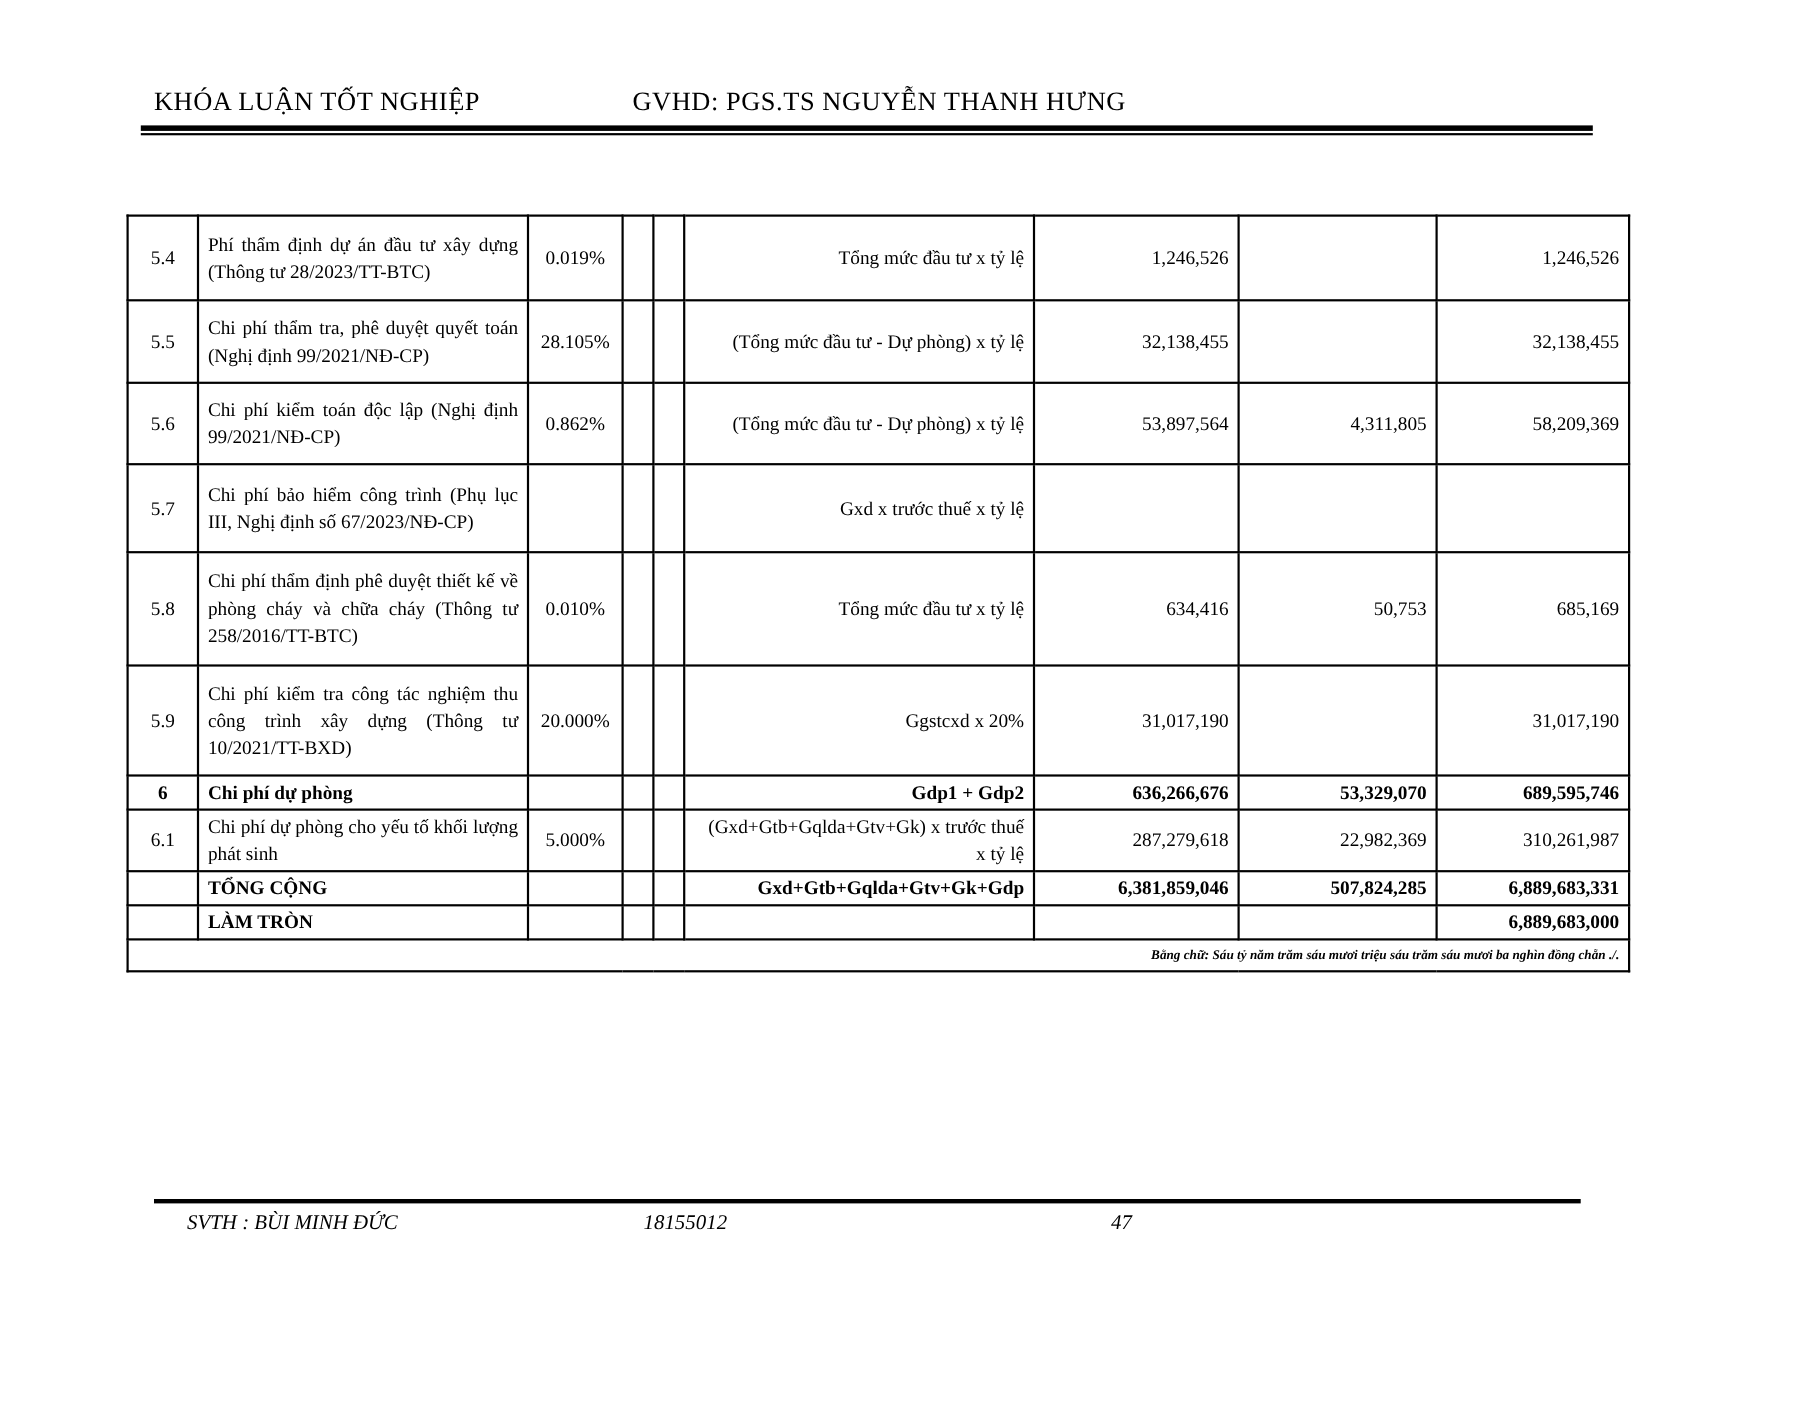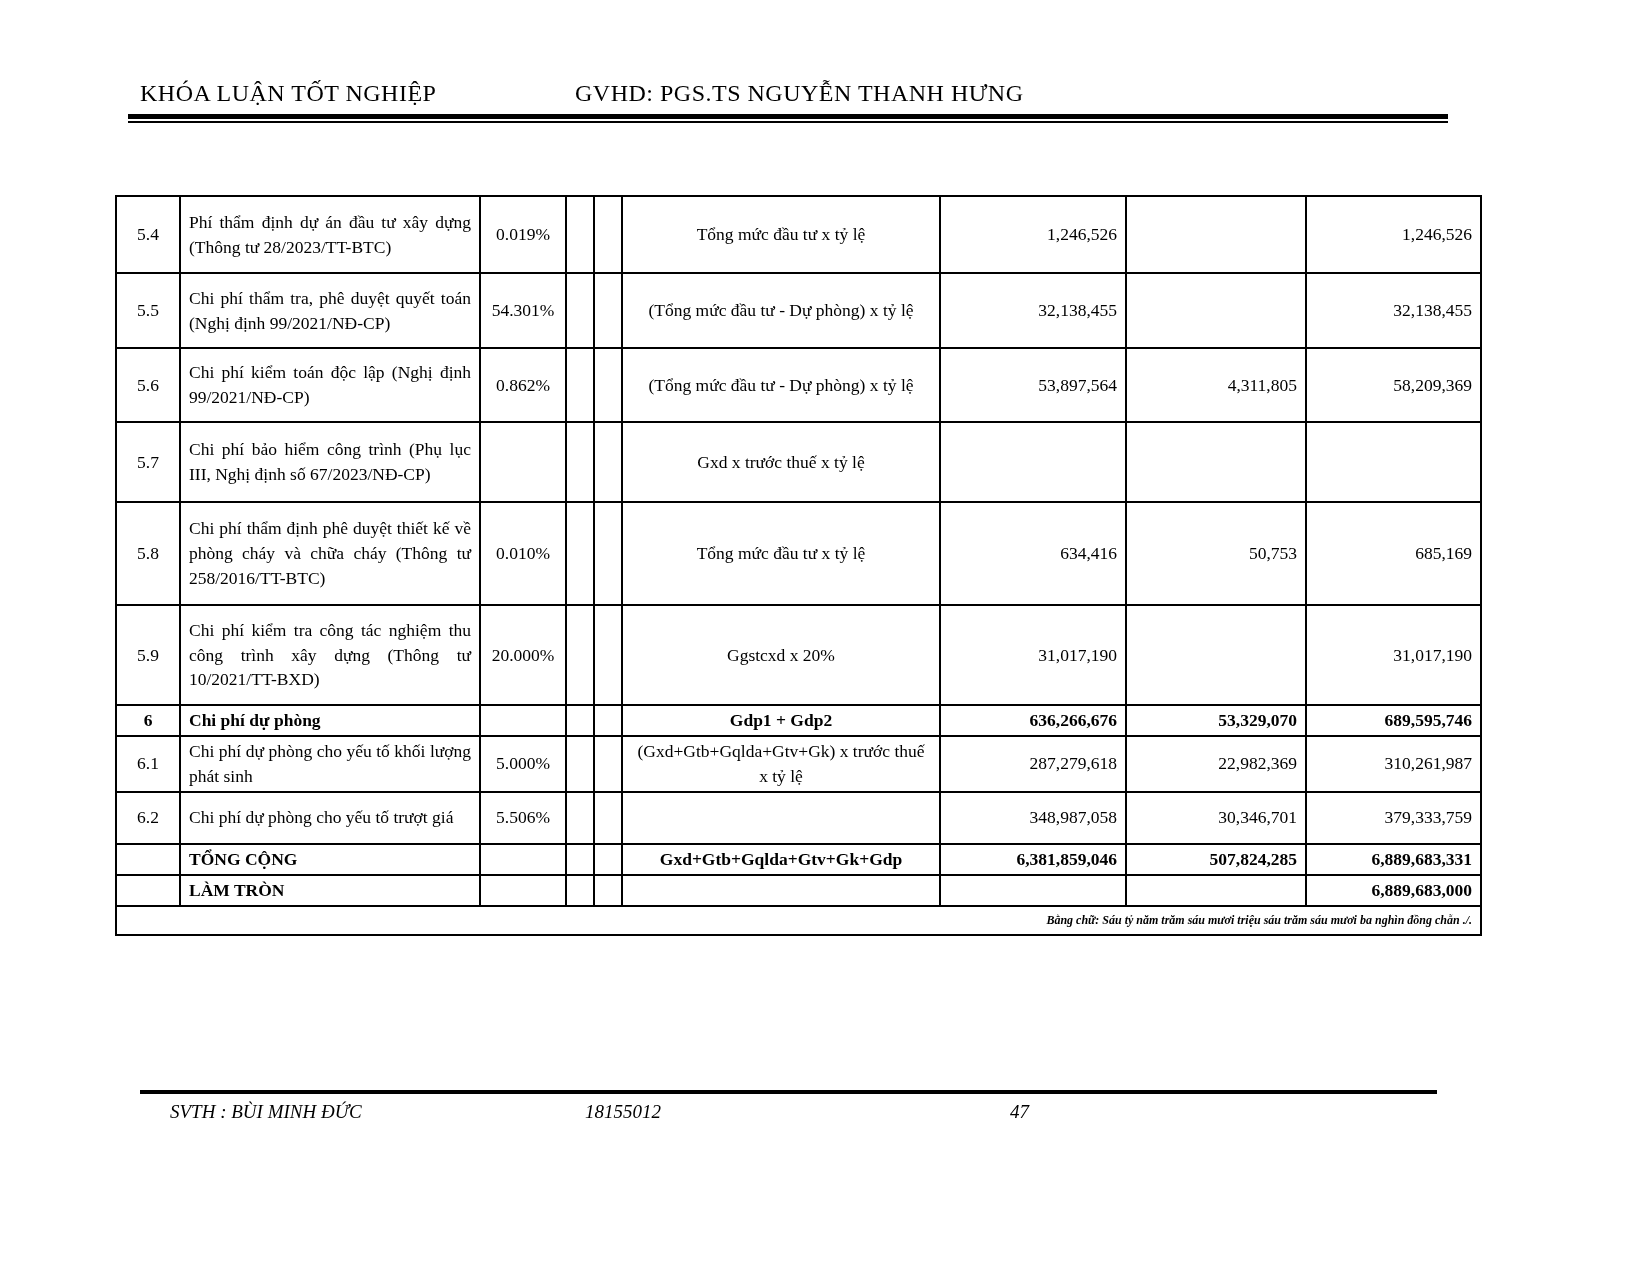"Tổng mức đầu tư x" .c-formula { text-align: center -> right }
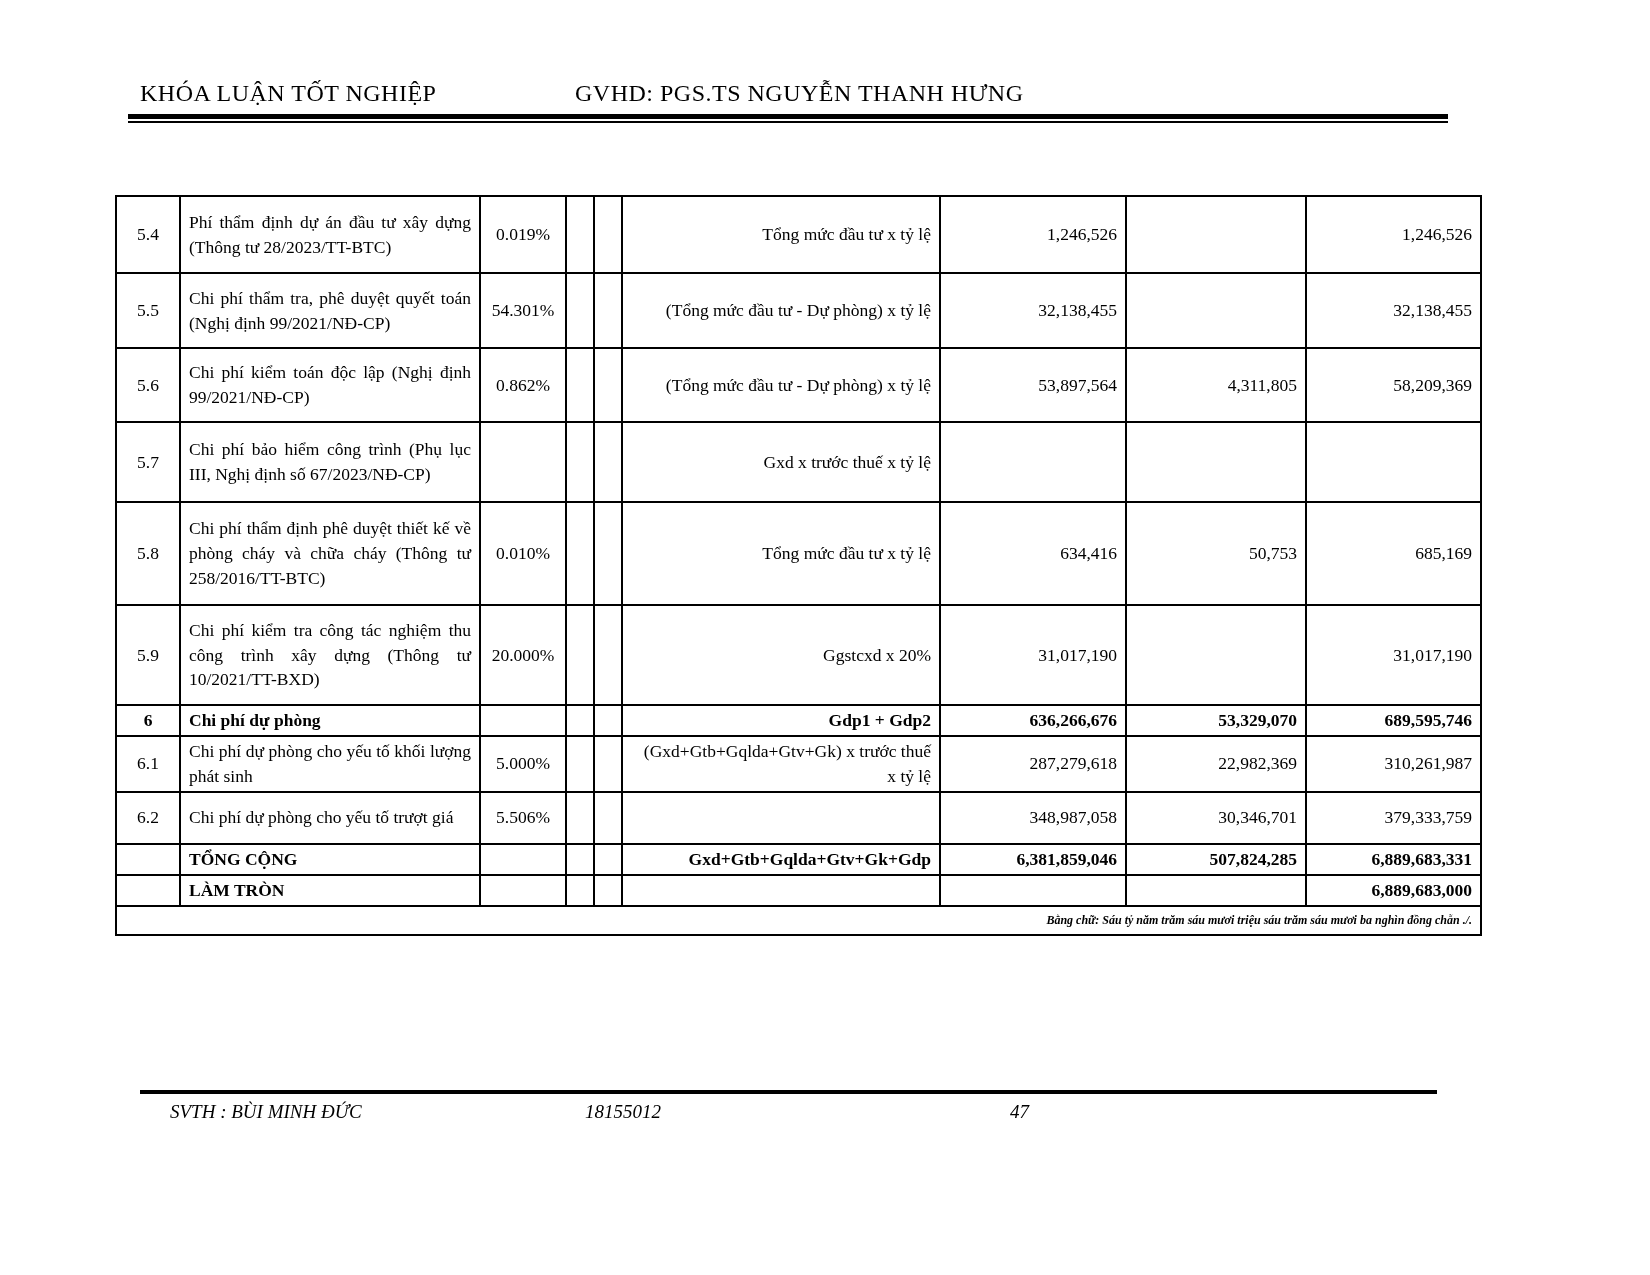"54.301%" td.c-pct { text: 54.301% -> 28.105% }
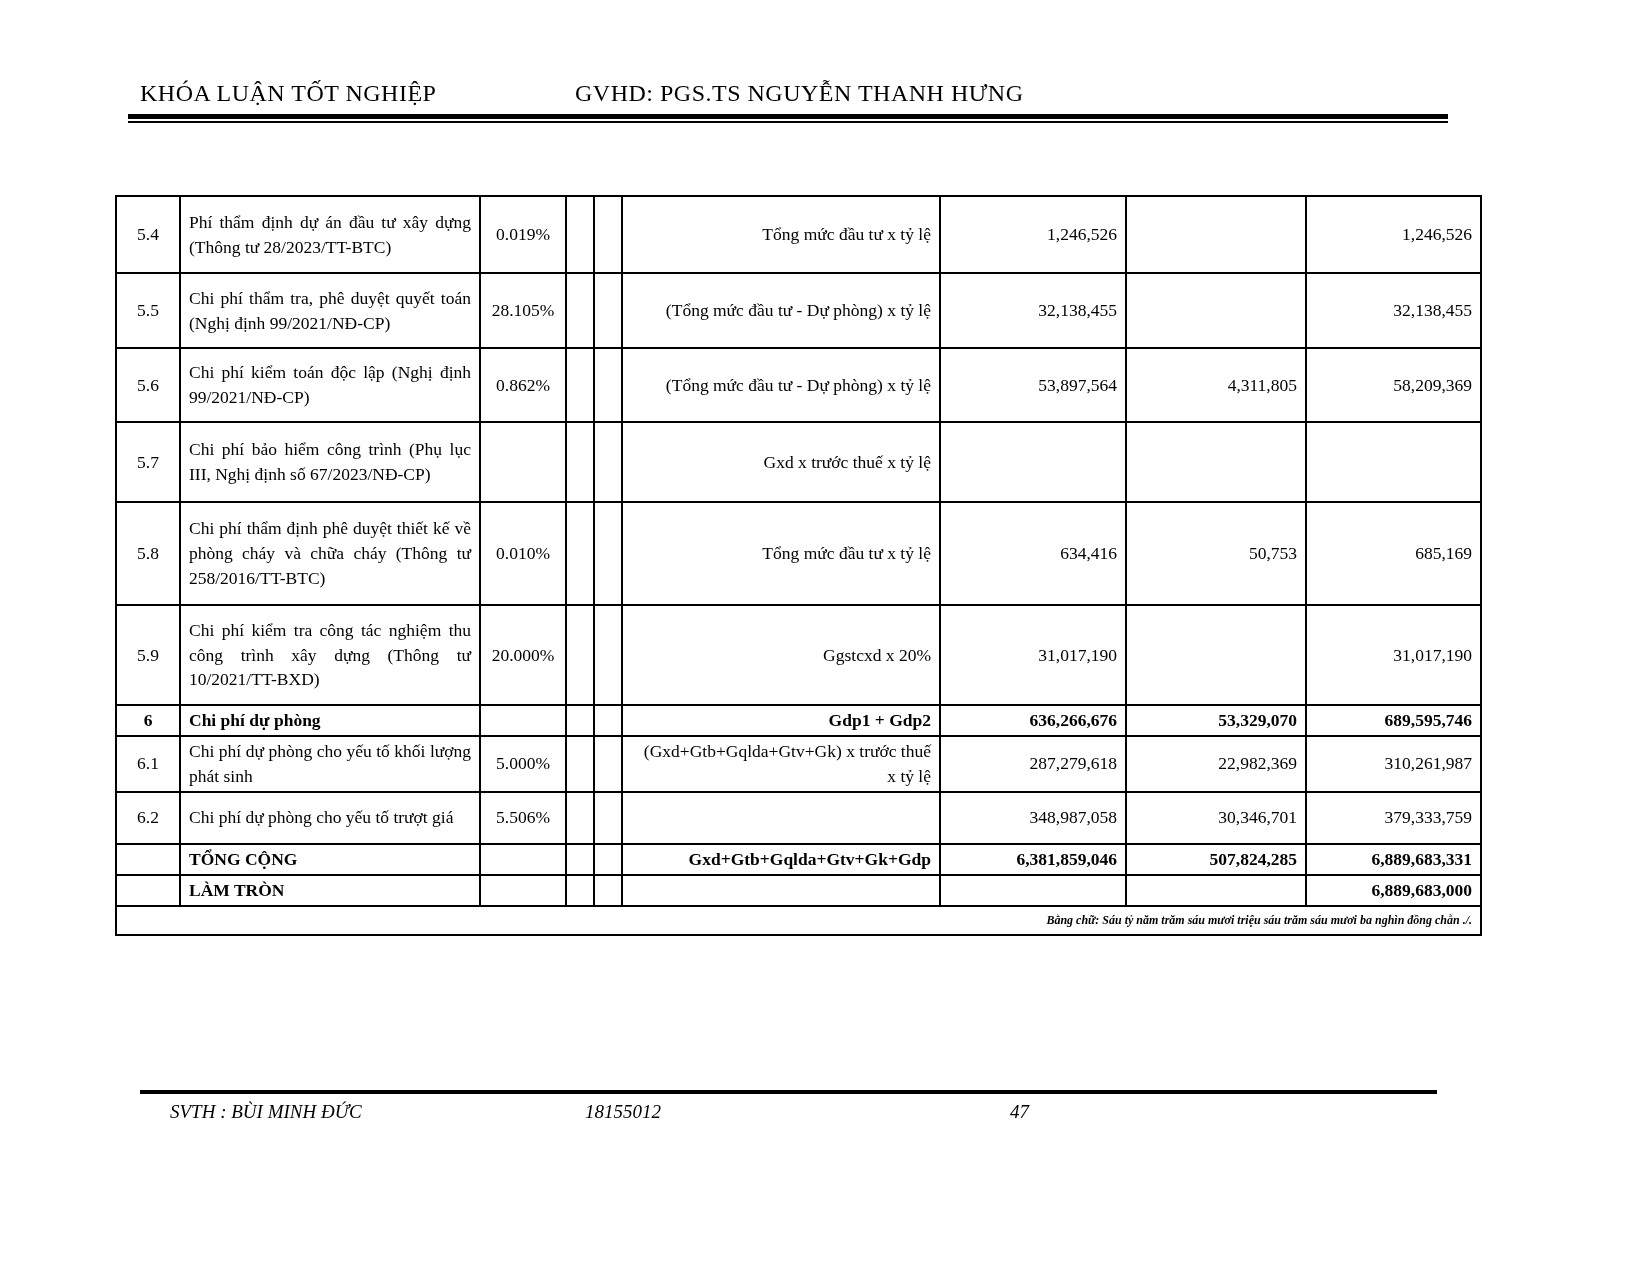"6.2" tr.r9 { html: <tr> <td>6.2</td> <td>Chi phí dự phòng cho yếu tố trượt giá</td> <td>5.506%</td> <td></td> <td></td> <td></td> <td>348,987,058</td> <td>30,346,701</td> <td>379,333,759</td> </tr> -> none }
